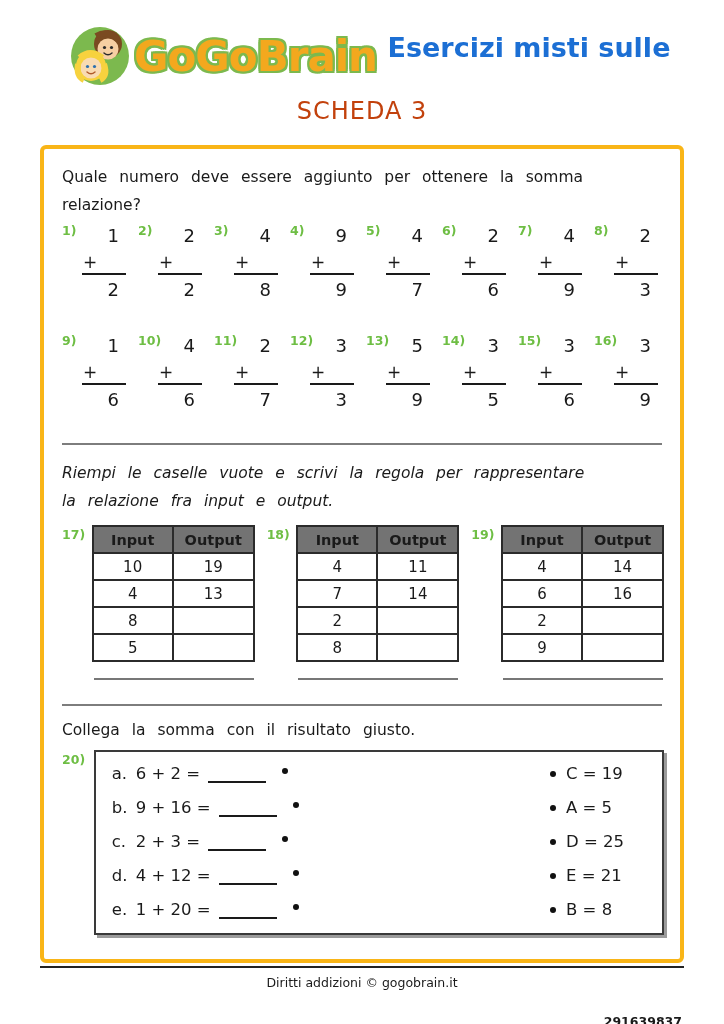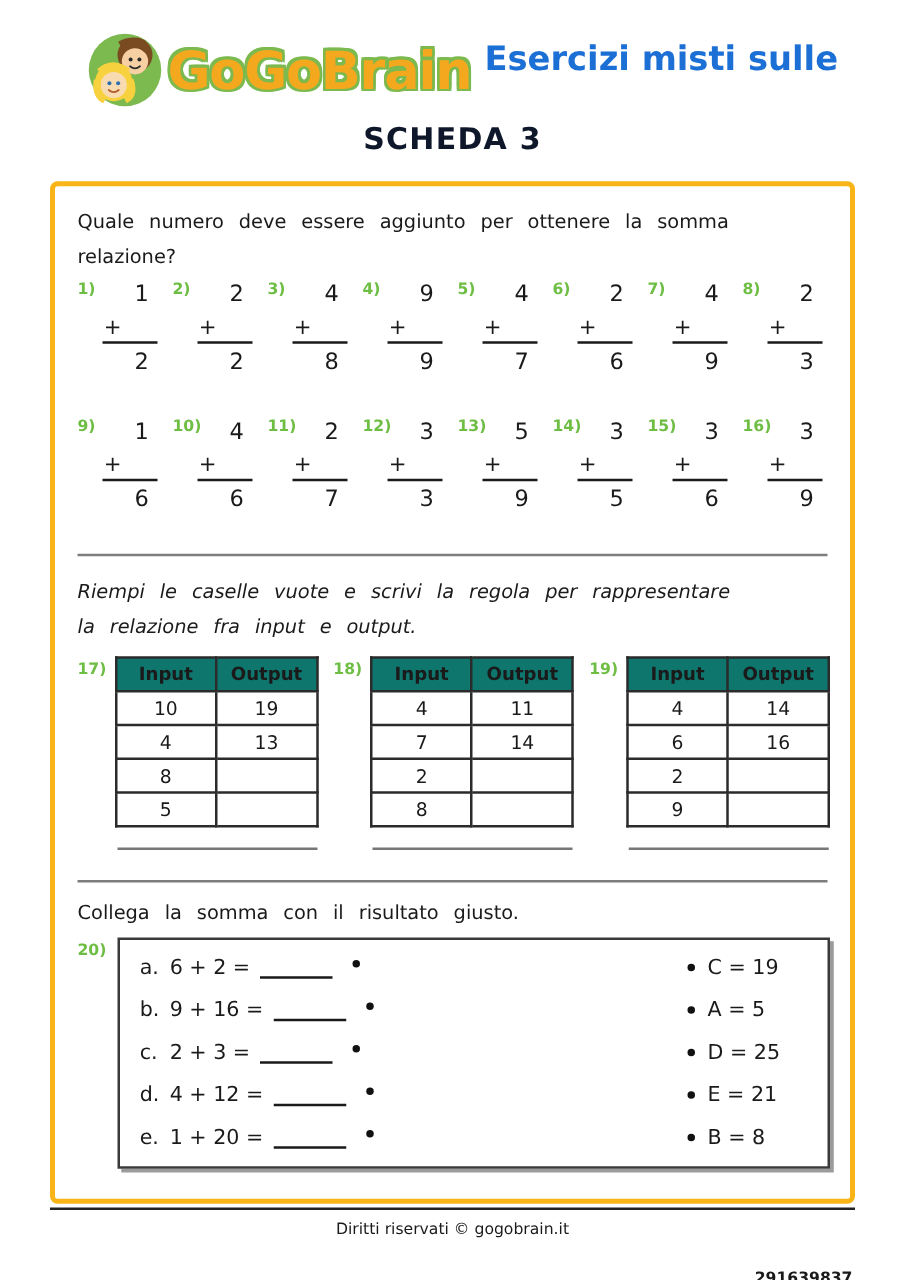"SCHEDA 3" .sheet-label { color: #0f172a -> #c2410c; font-weight: bold -> normal }
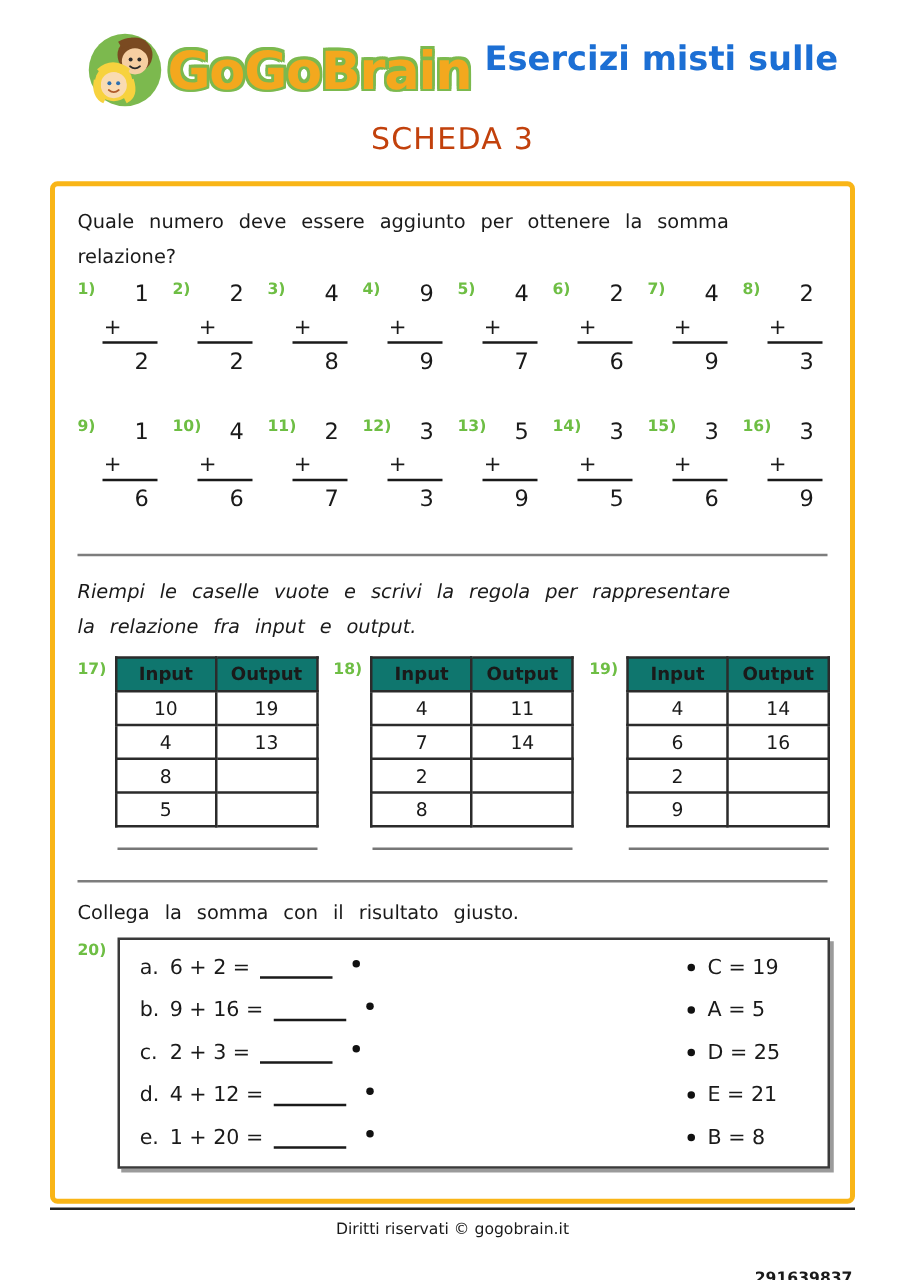"Input" table.io th { background: #0f766e -> #737373 }
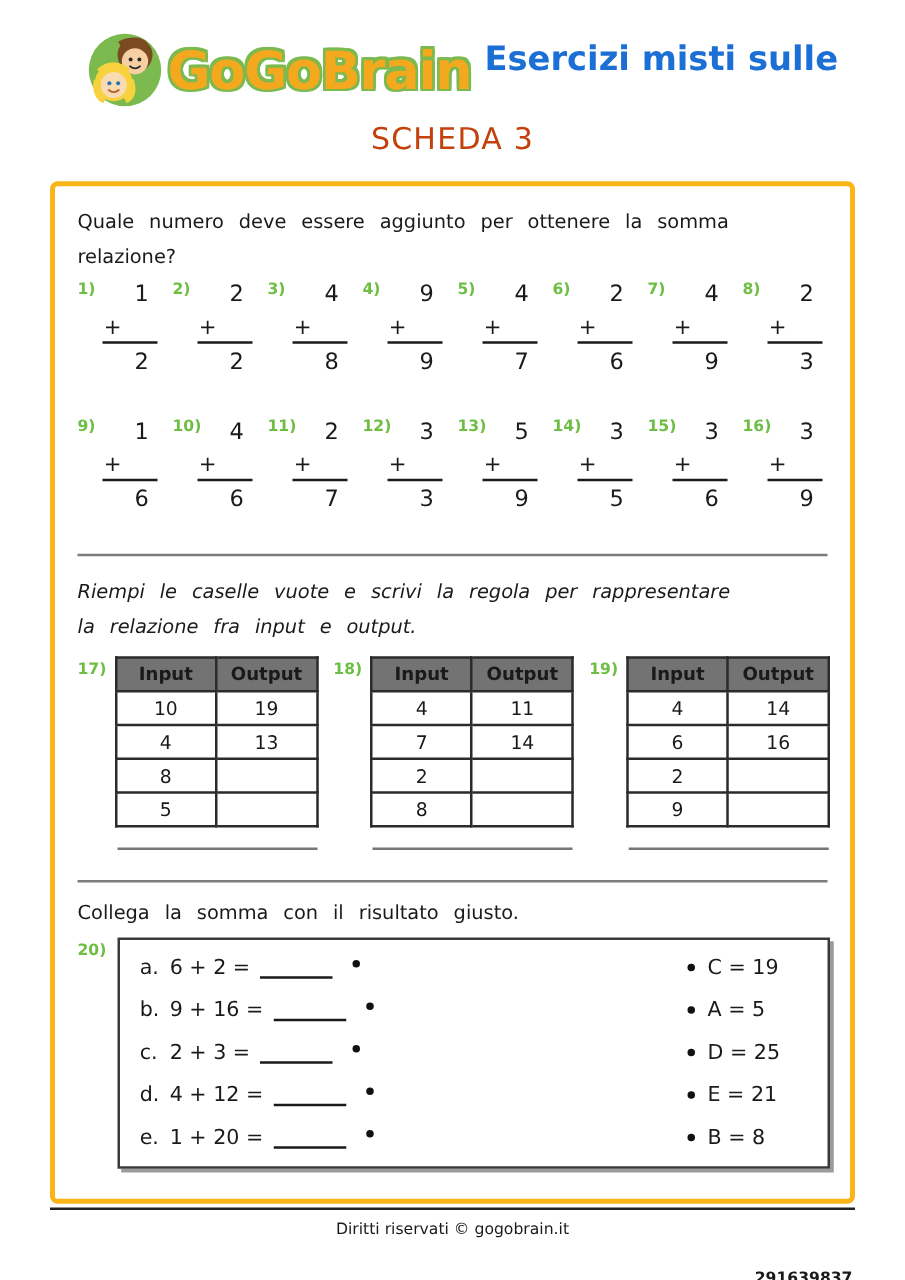"Diritti riservati © gogobrain.it" span.f-center { text: riservati -> addizioni }
